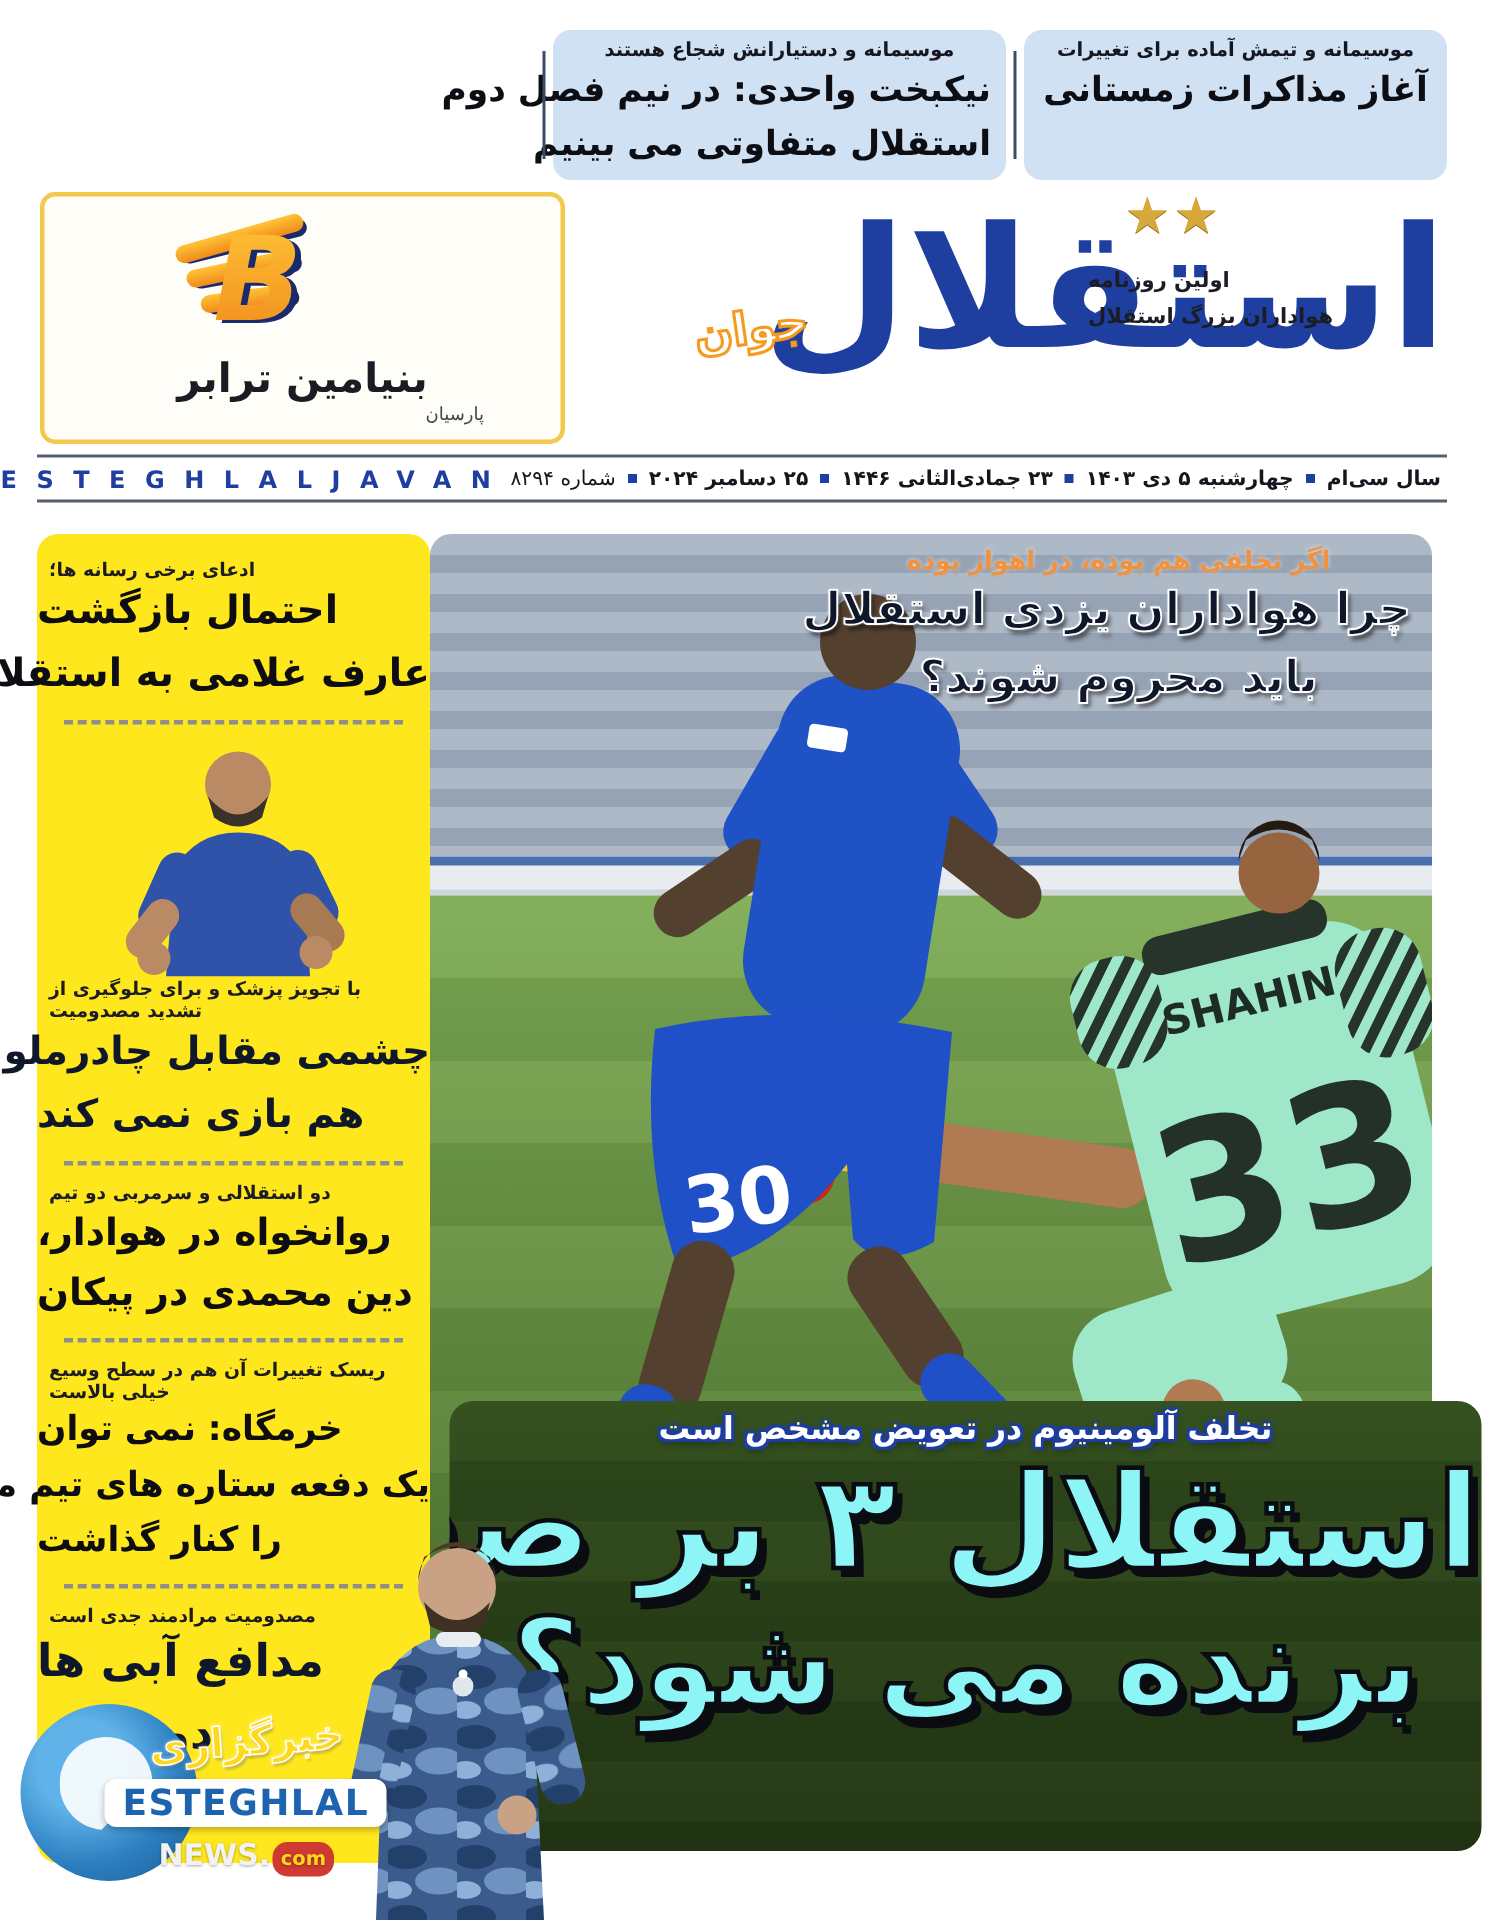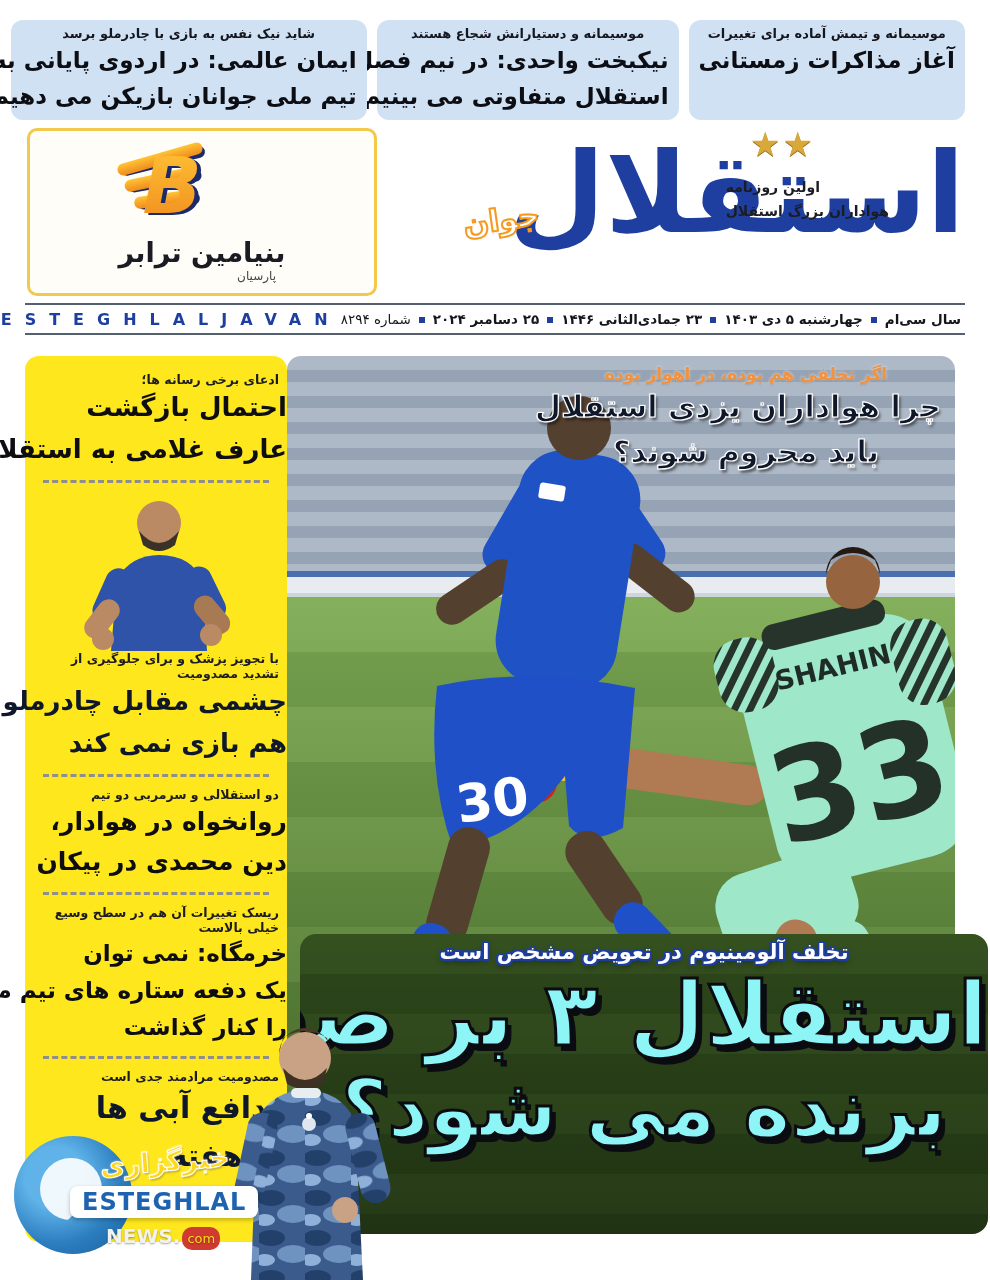"شاید نیک نفس به بازی" div.top-block { html: <div> <div>شاید نیک نفس به بازی با چادرملو برسد</div> <div>ایمان عالمی: در اردوی پایانی به</div> <div>تیم ملی جوانان بازیکن می دهیم</div> </div> -> none }
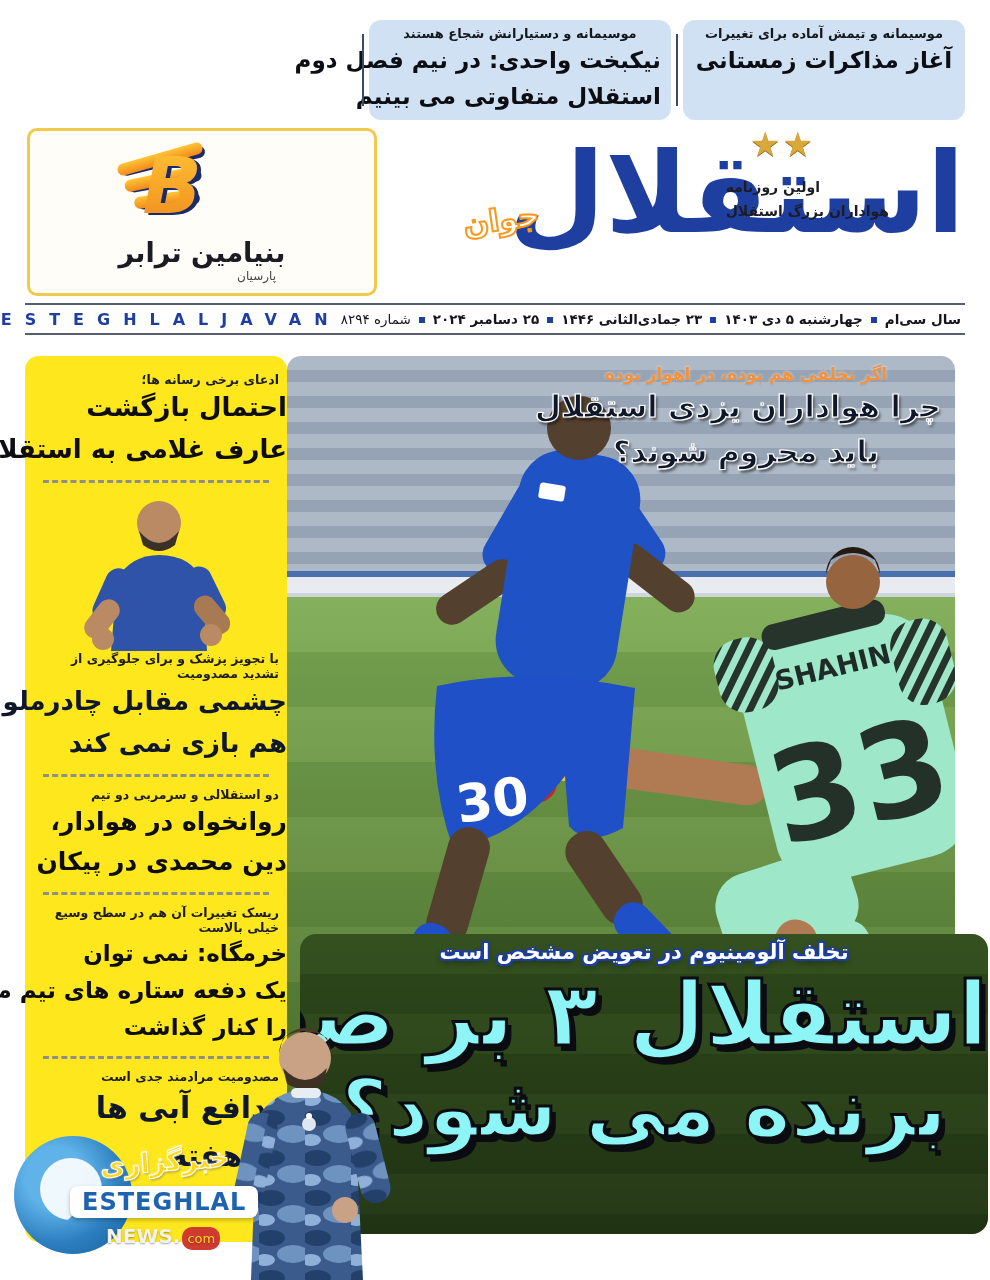"پارسیان" .ad-sub { margin-right: 98px -> 51px }
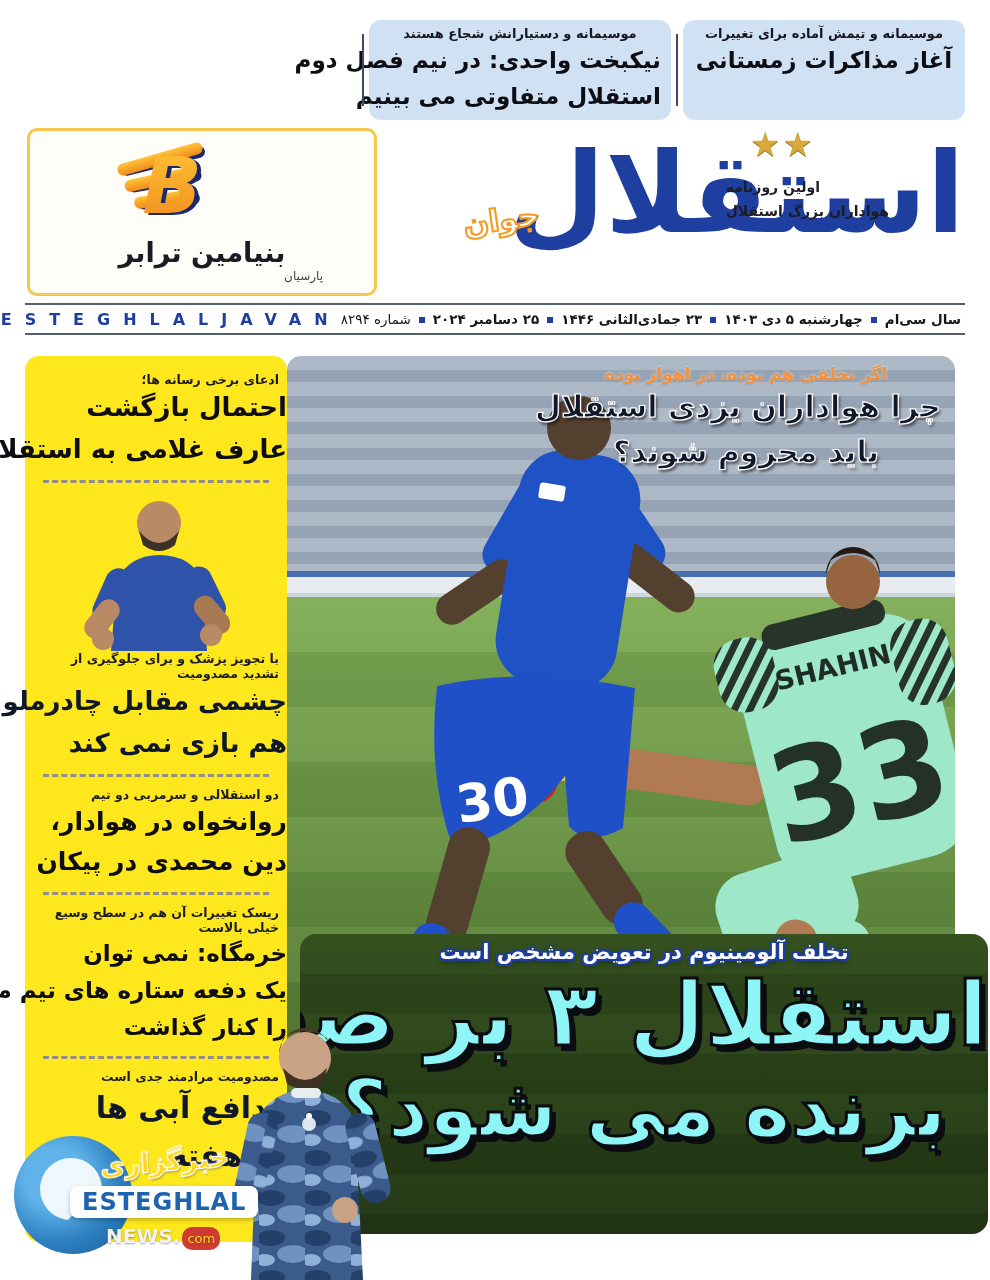"ادعای برخی رسانه ها؛" .ycol { text-align: right -> left }
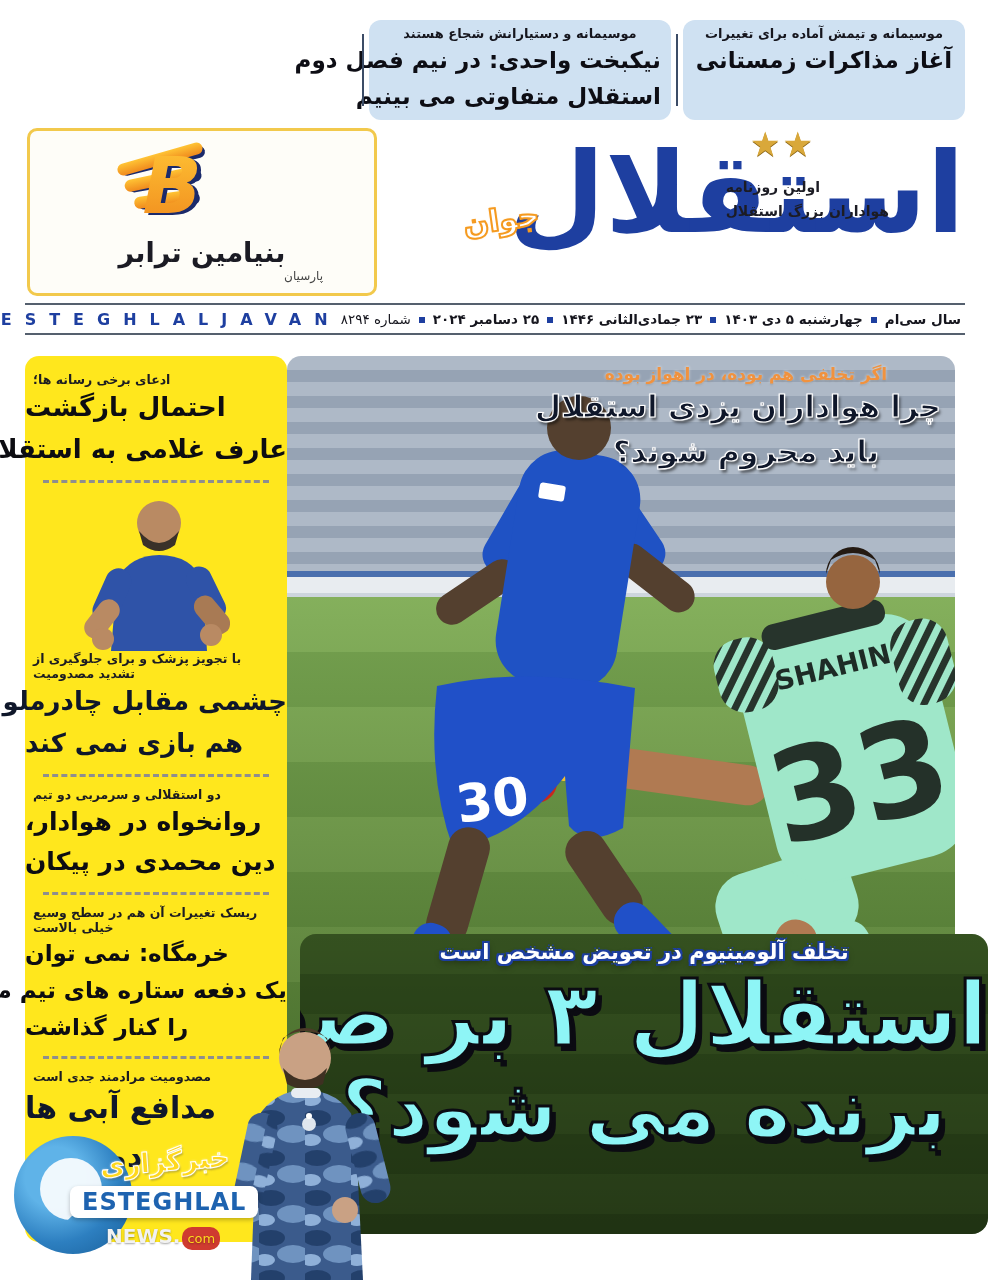"com" .wm-news .dotcom { font-weight: 400 -> 700 }
